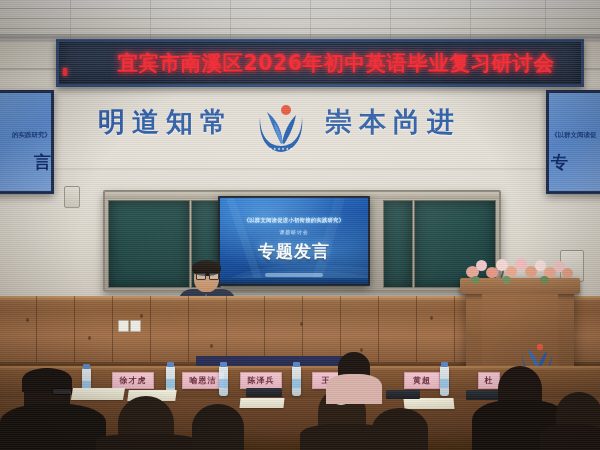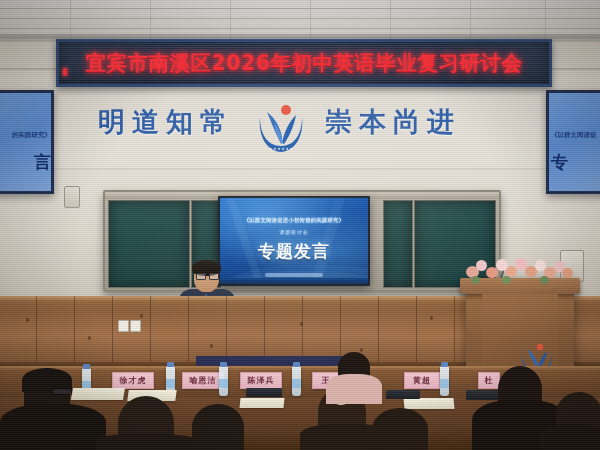"宜宾市南溪区2026年初中英语毕业复习研讨会" .banner { padding-left: none -> 32px }
